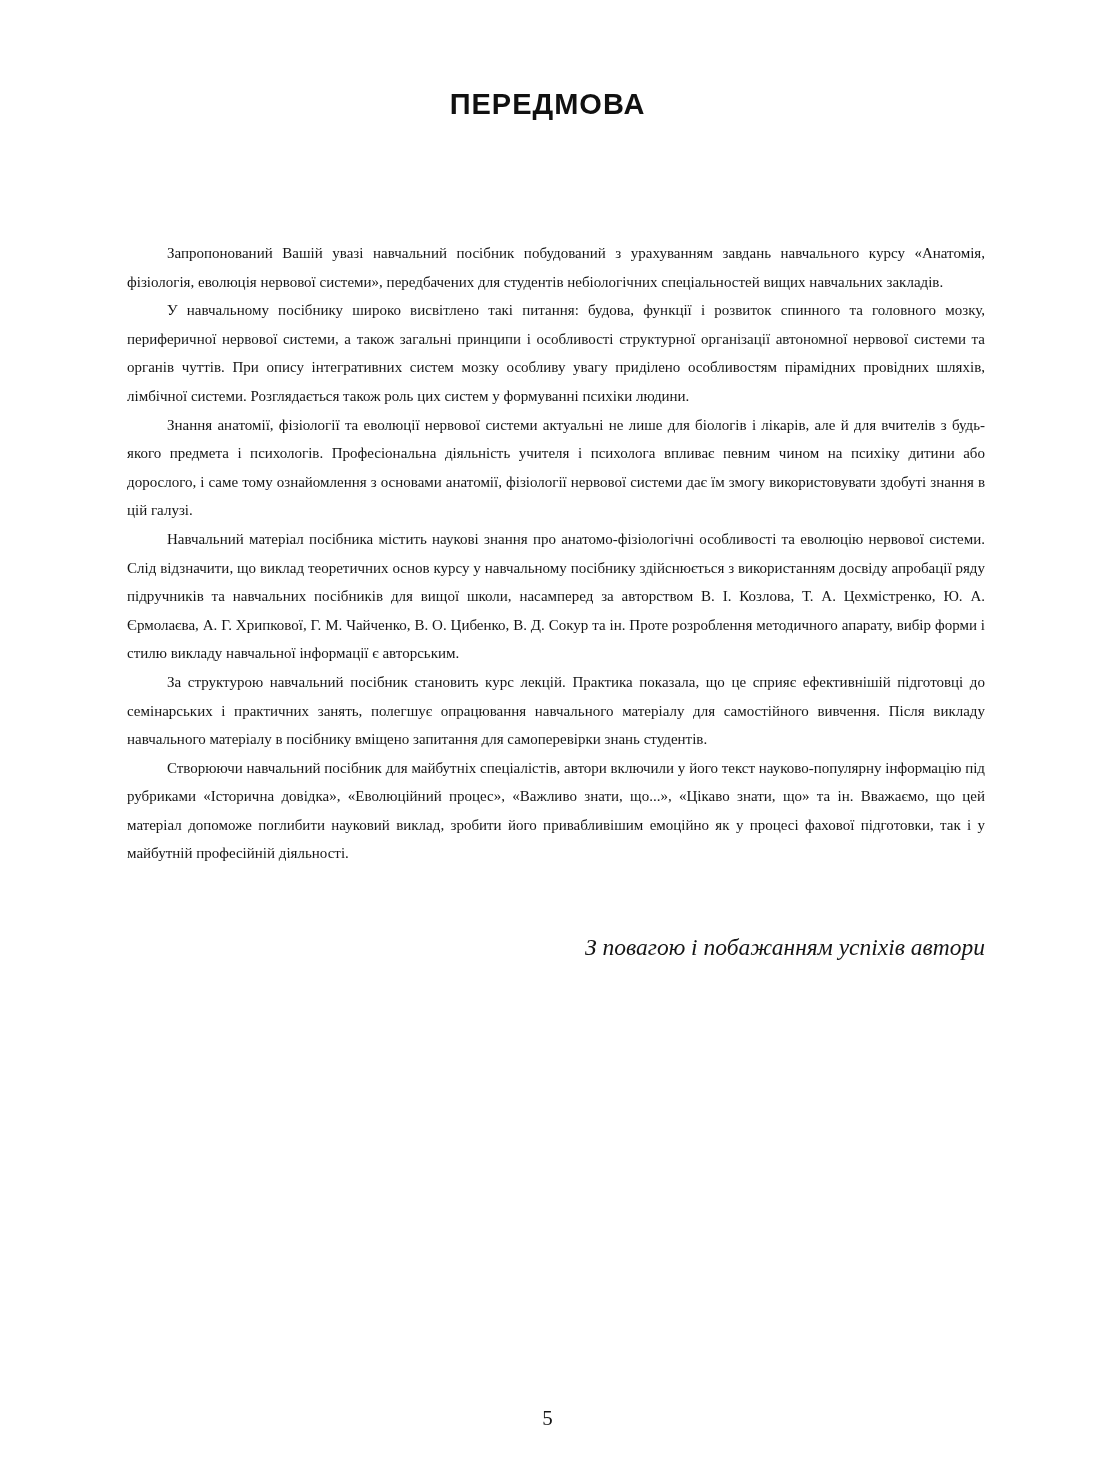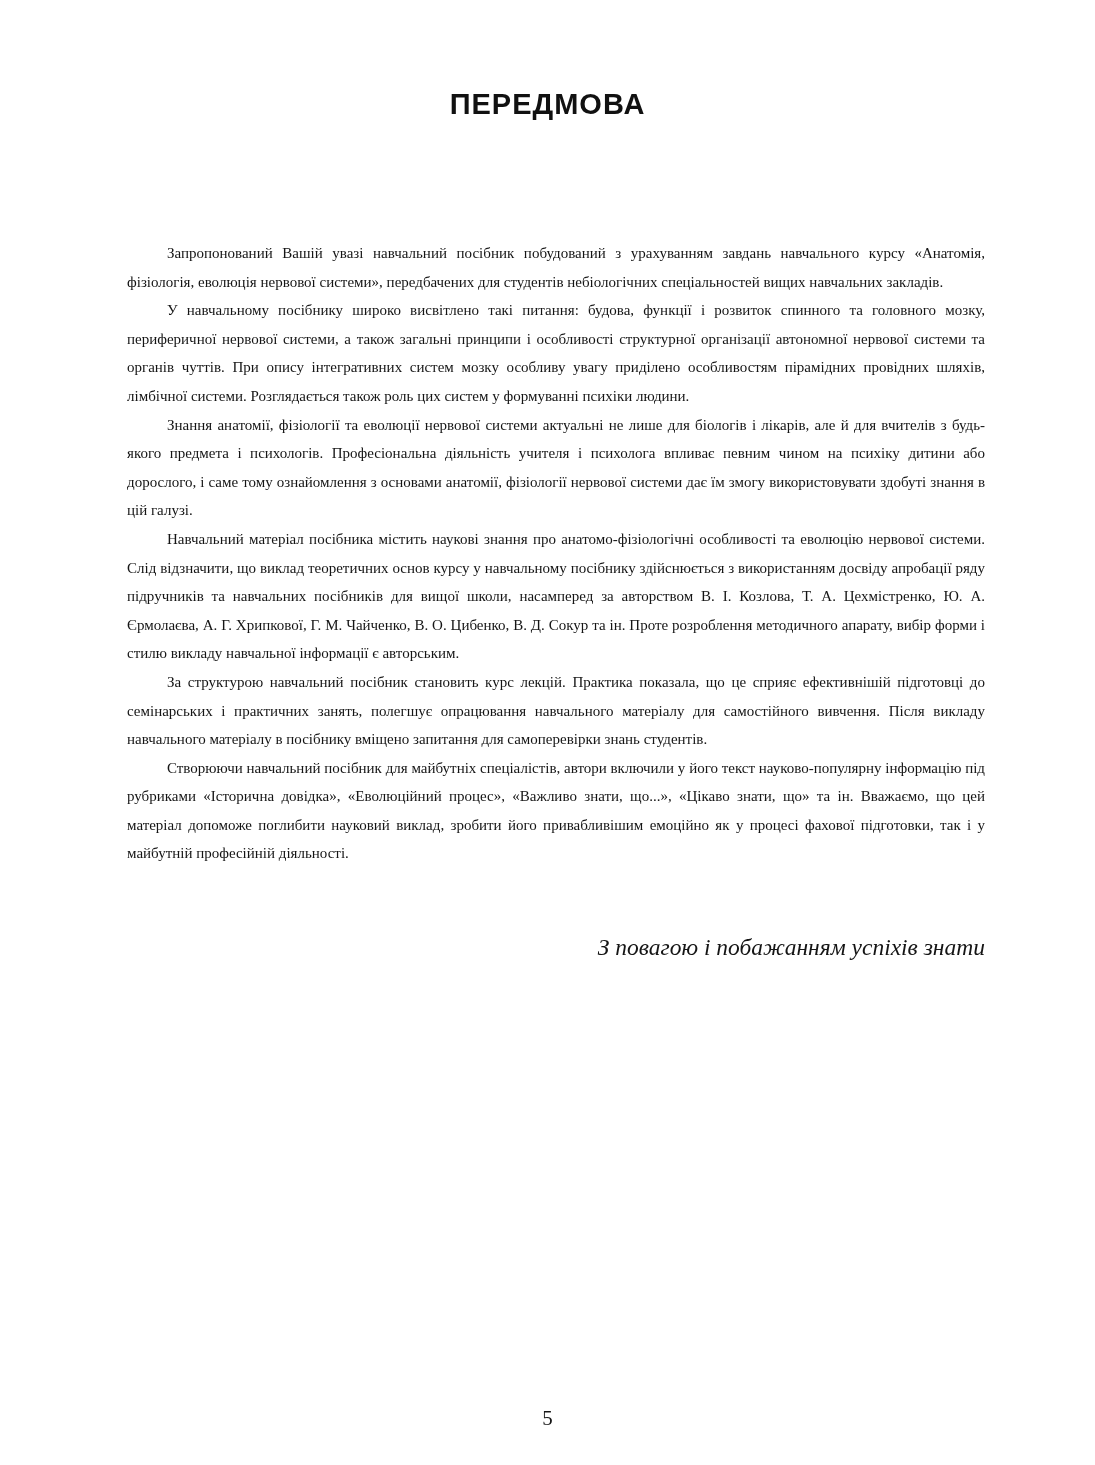"З повагою і побажанням успіхів" div.signature { text: знати -> автори }
